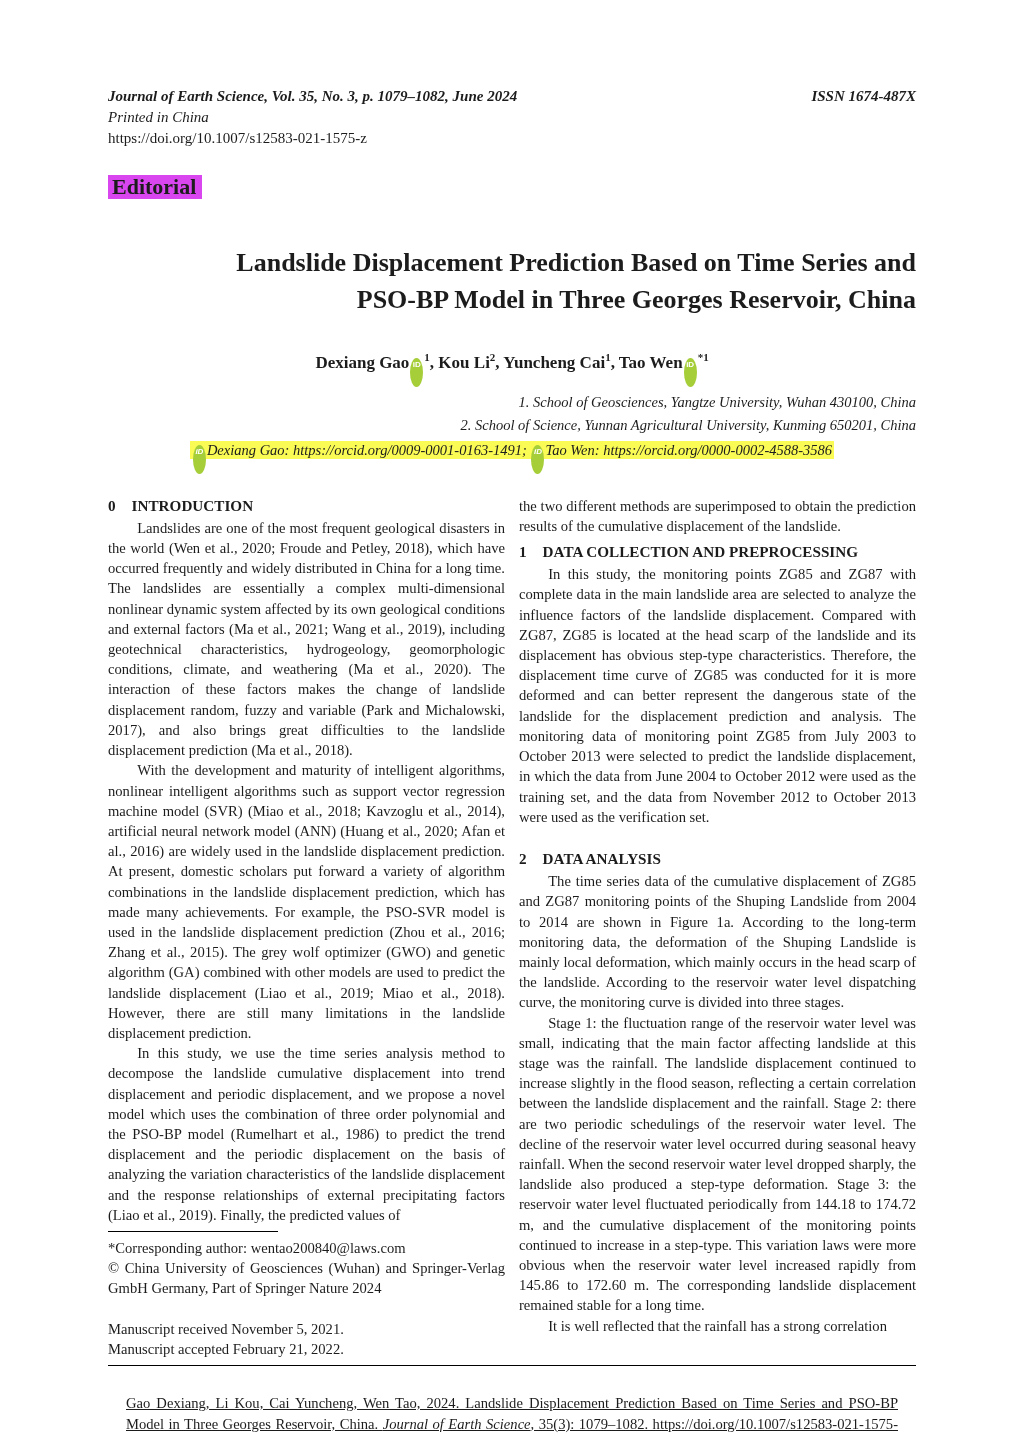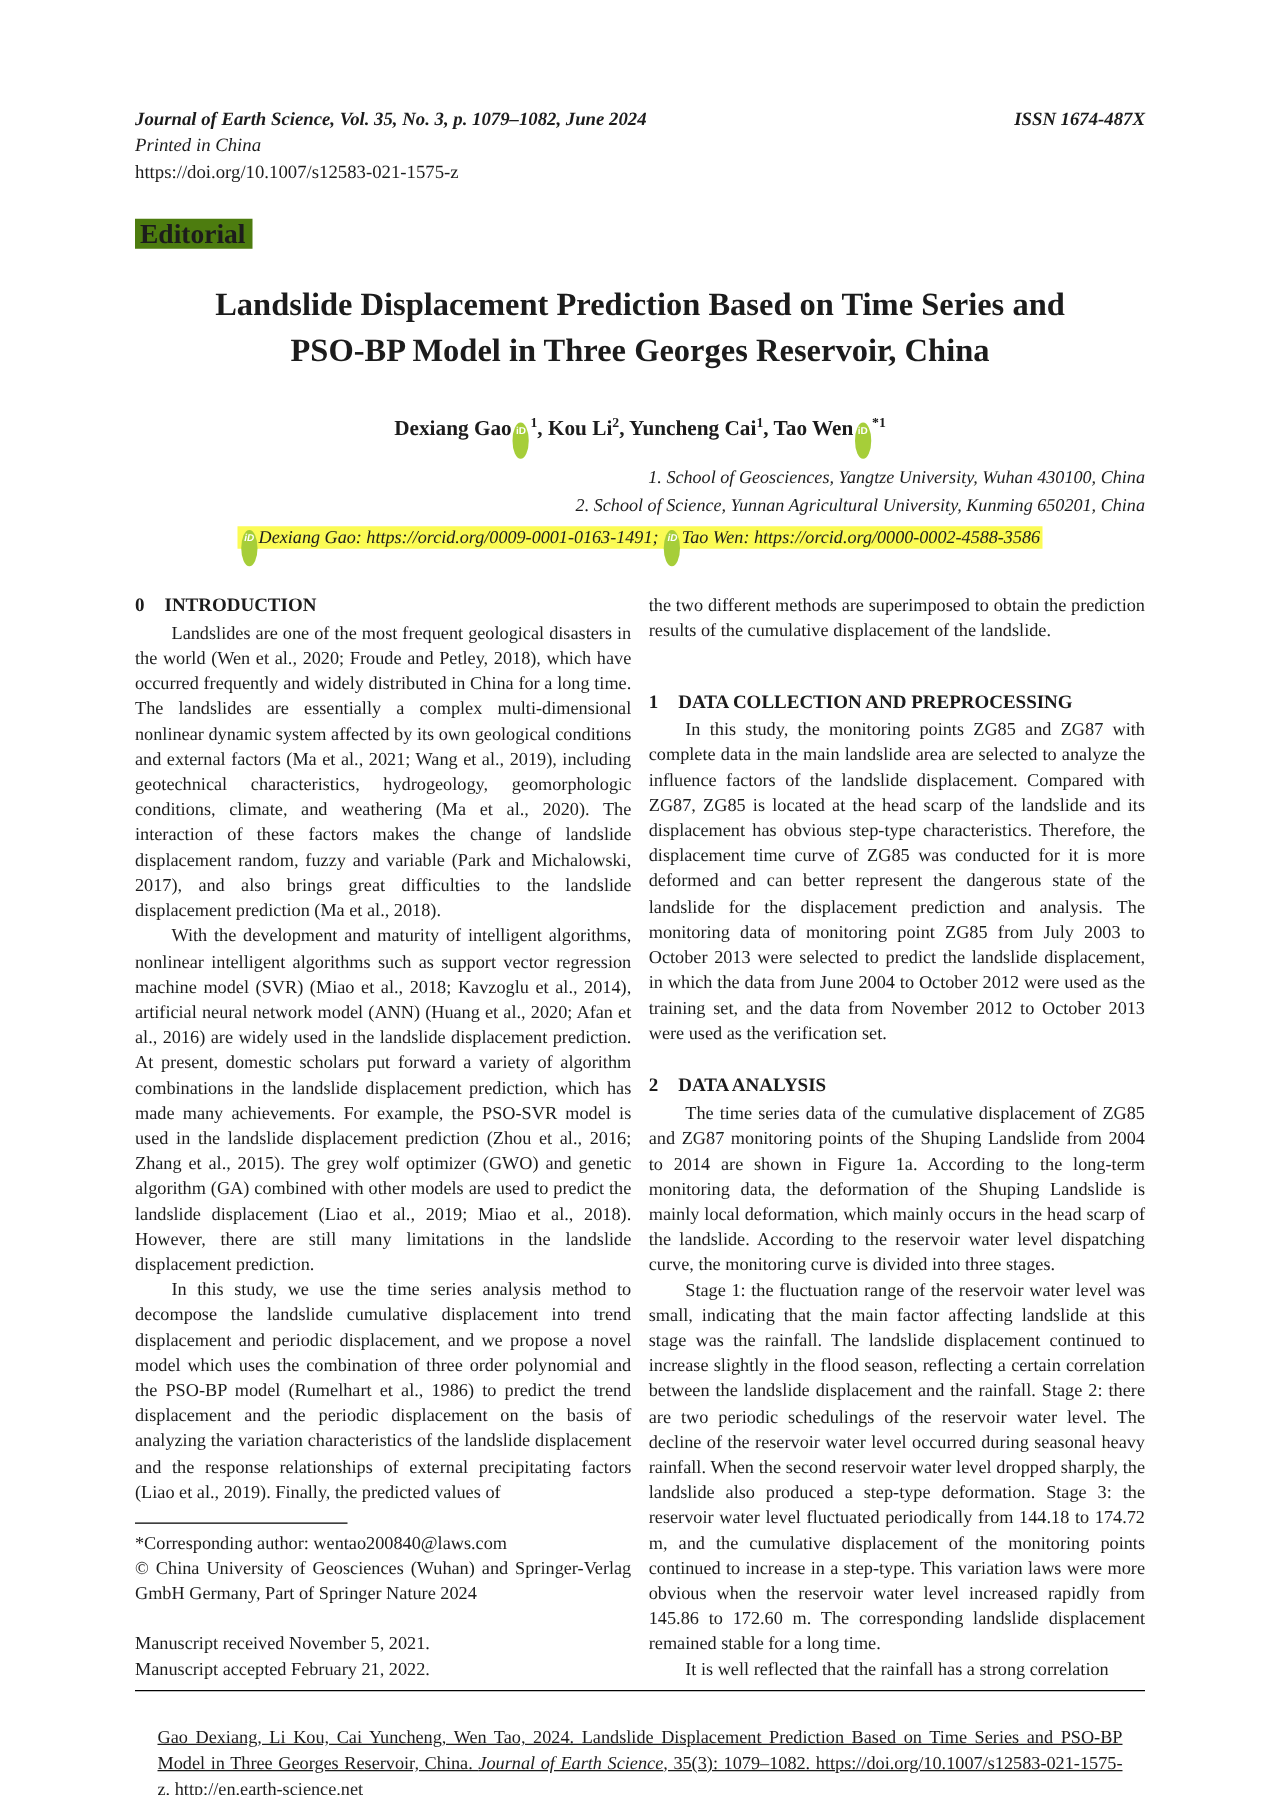"Editorial" .editorial { background: #4d7c0f -> #d946ef }
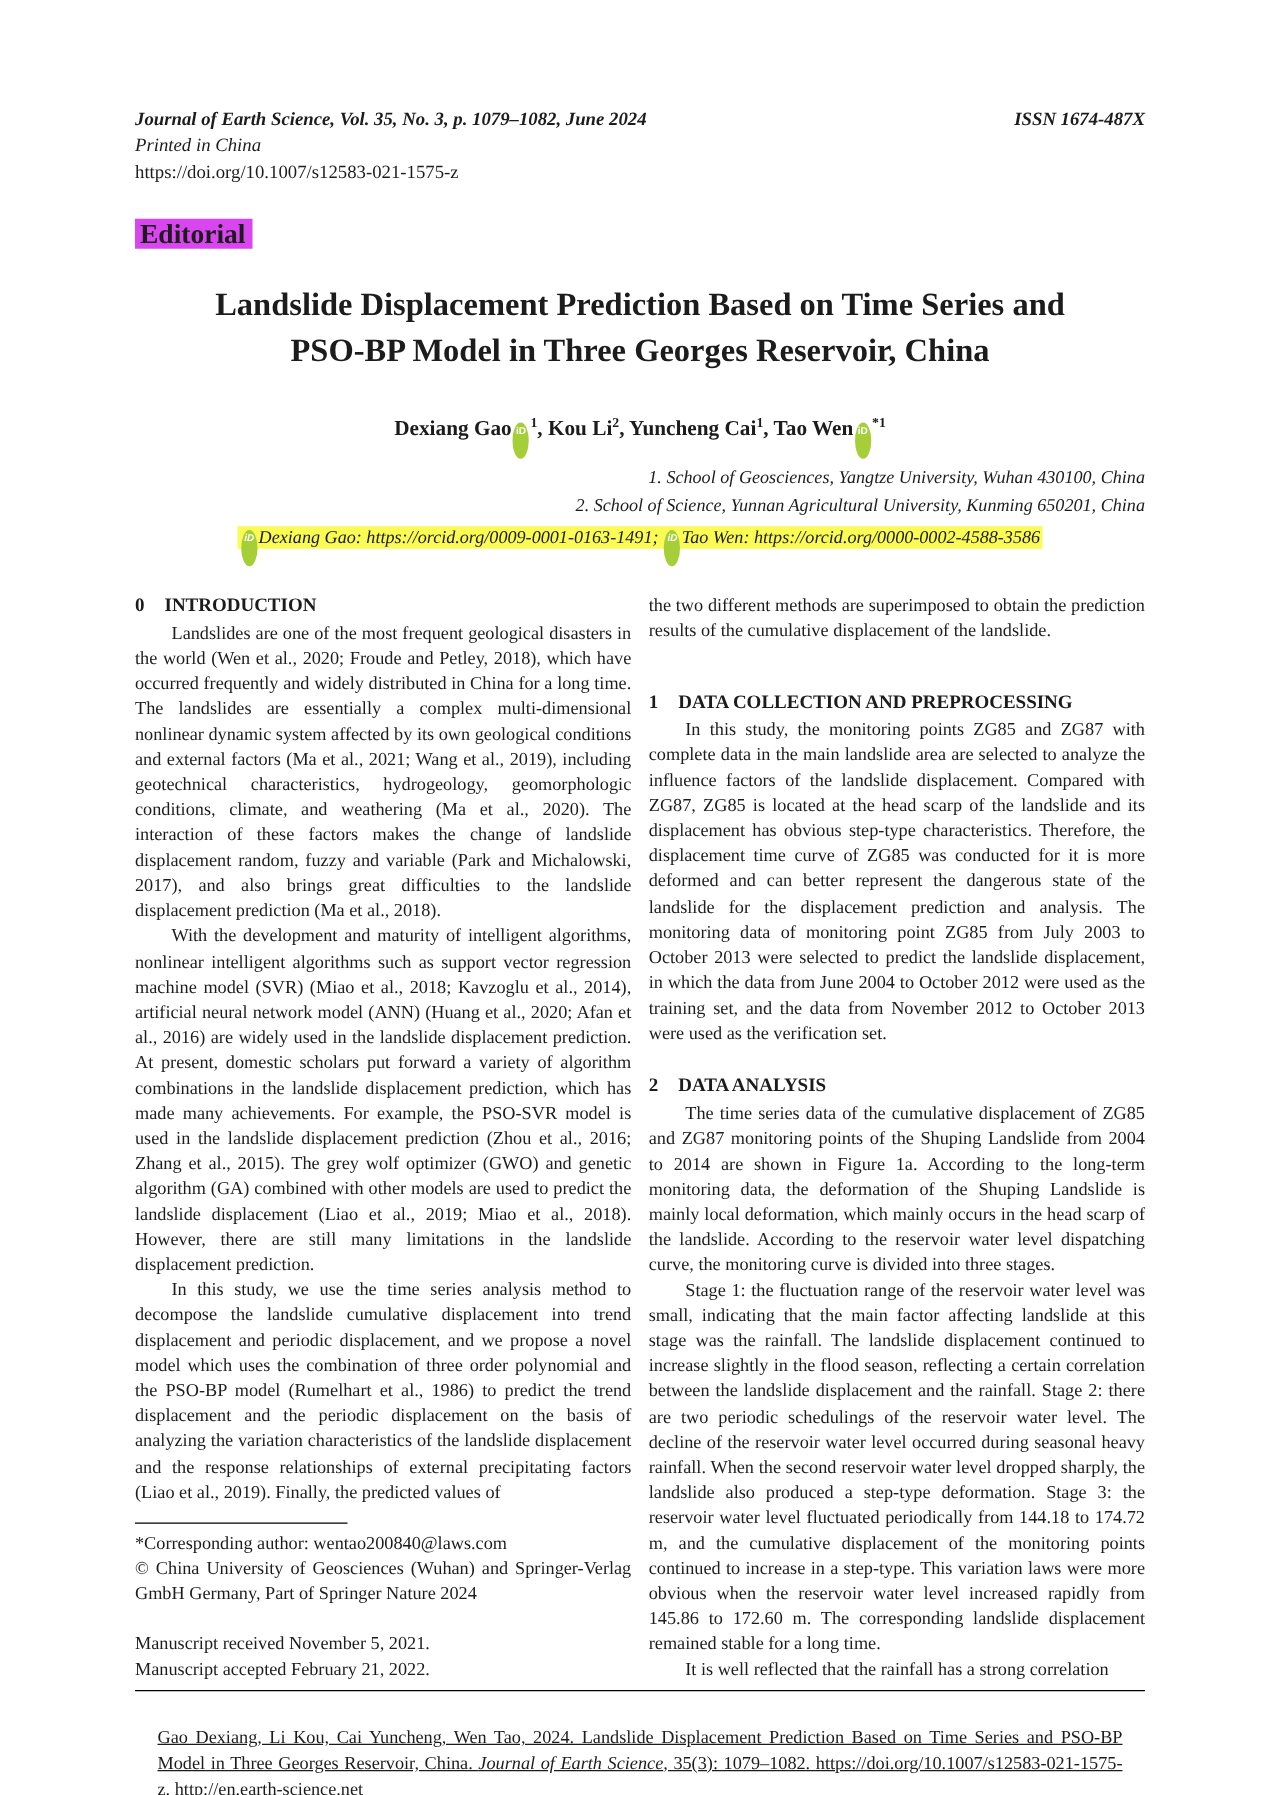"Landslide Displacement Prediction Based" .title { margin-top: 24px -> 44px; text-align: center -> right }
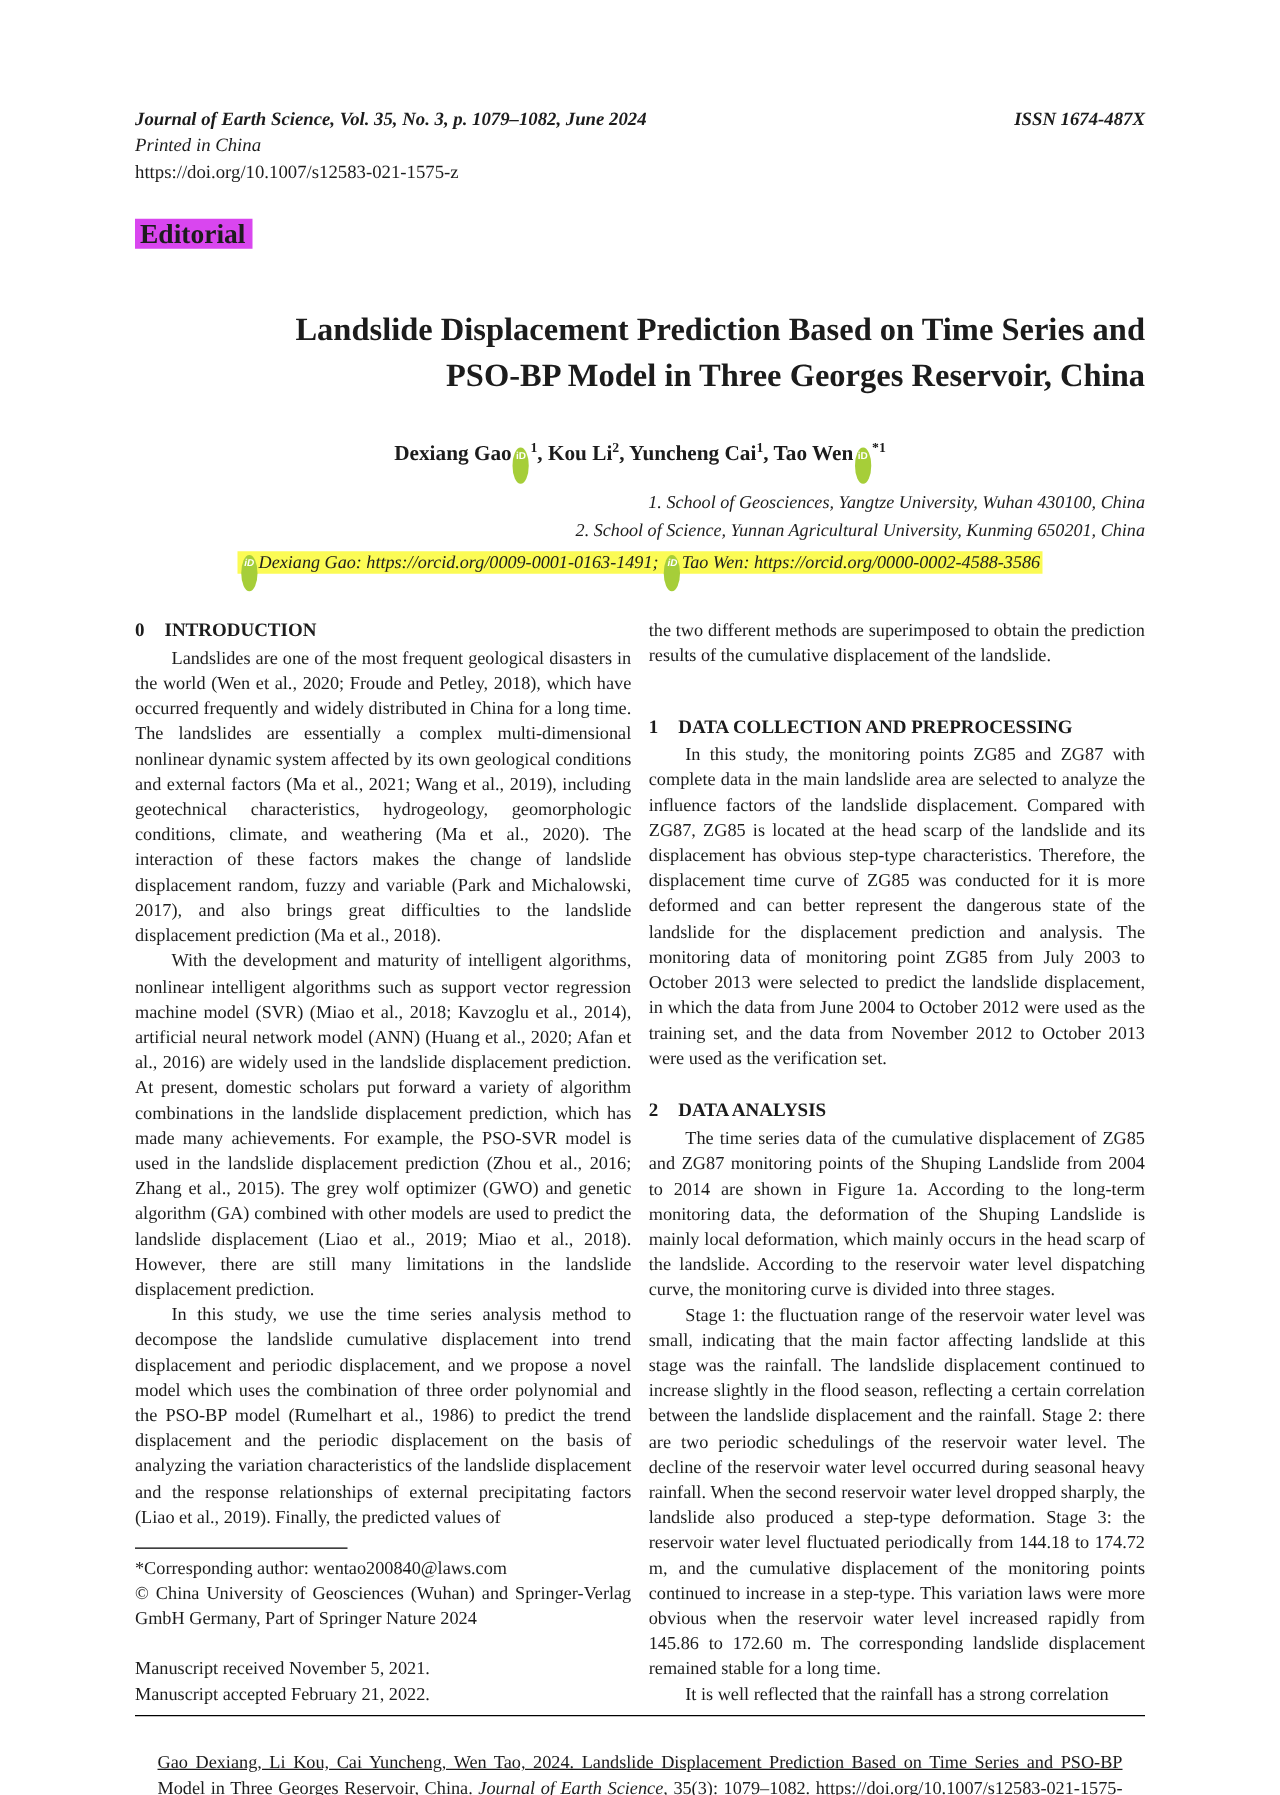"1 DATA COLLECTION AND PREPROCESSING" h3.sec { margin-top: 37px -> 6px }
